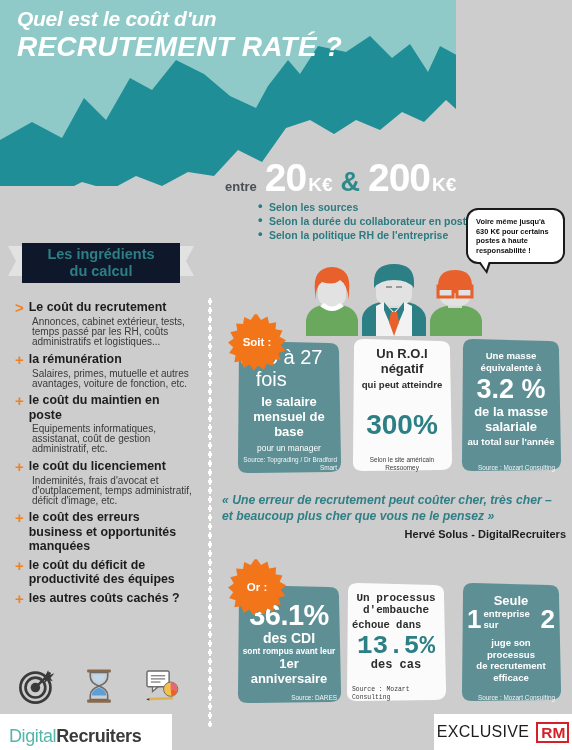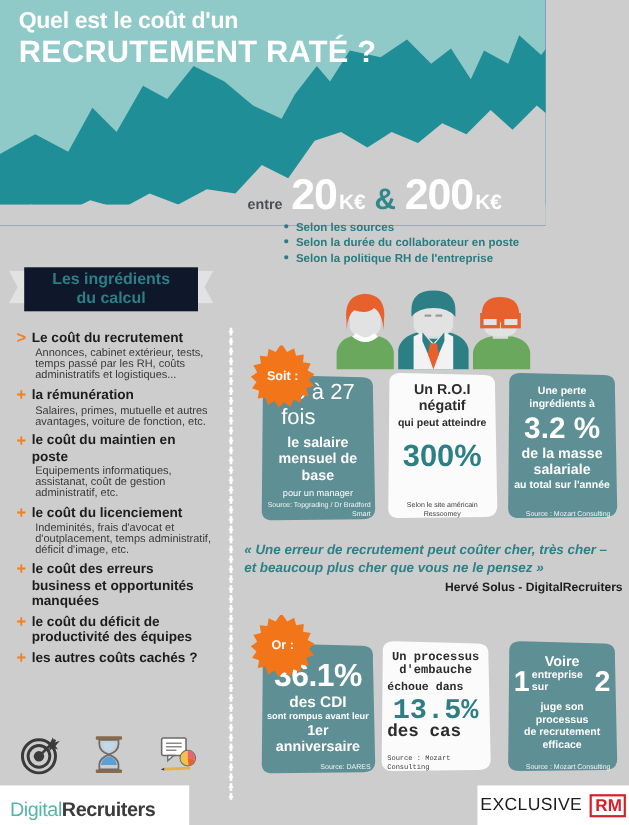"Quel est le coût d'un" .header { background: #4c1d95 -> #d946ef; font-style: none -> italic; width: 496px -> 456px }
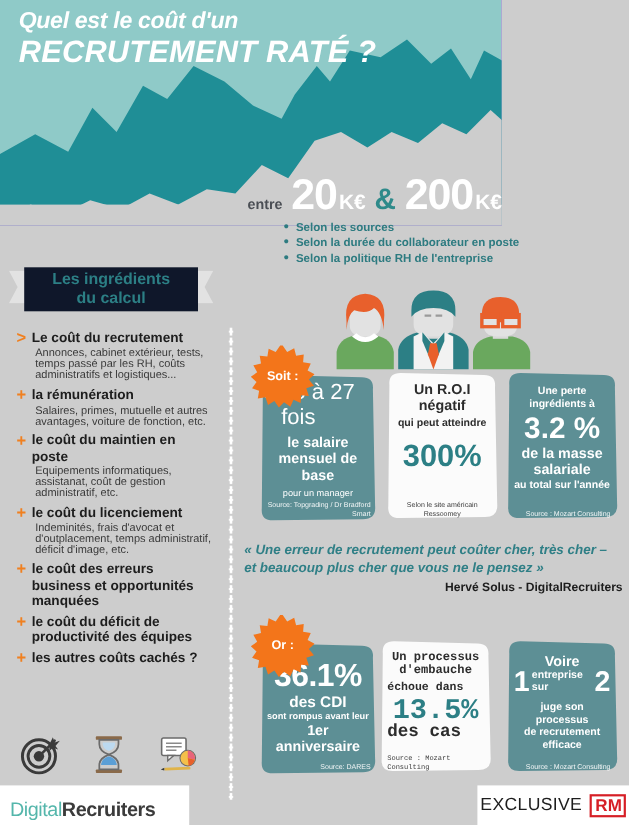"Voire même jusqu'à 630 K€" div.bubble { html: none -> <div> <div> <p>Voire même jusqu'à 630 K€ pour certains postes à haute responsabilité !</p> </div> <div></div> <div></div> </div> }
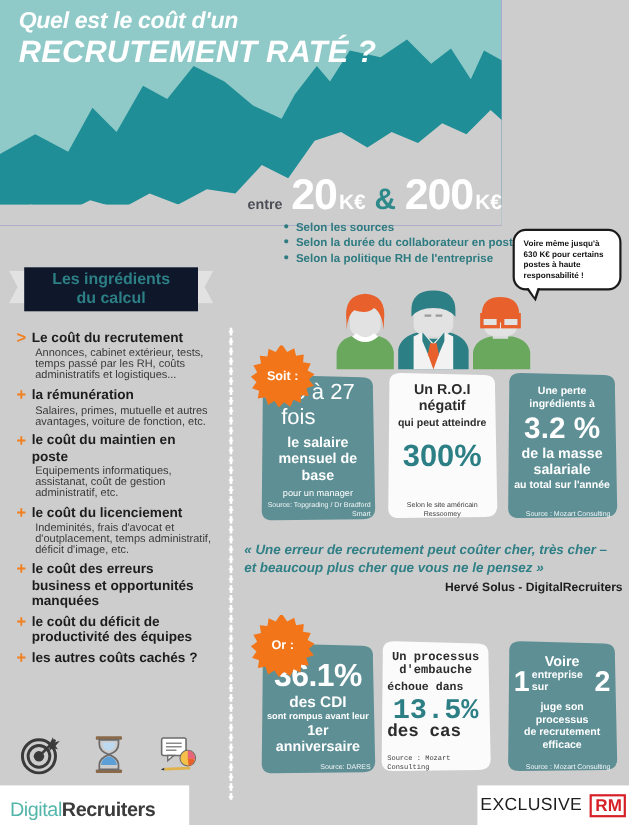"Une perte ingrédients à" div.c-sm { text: perte ingrédients -> masse équivalente }
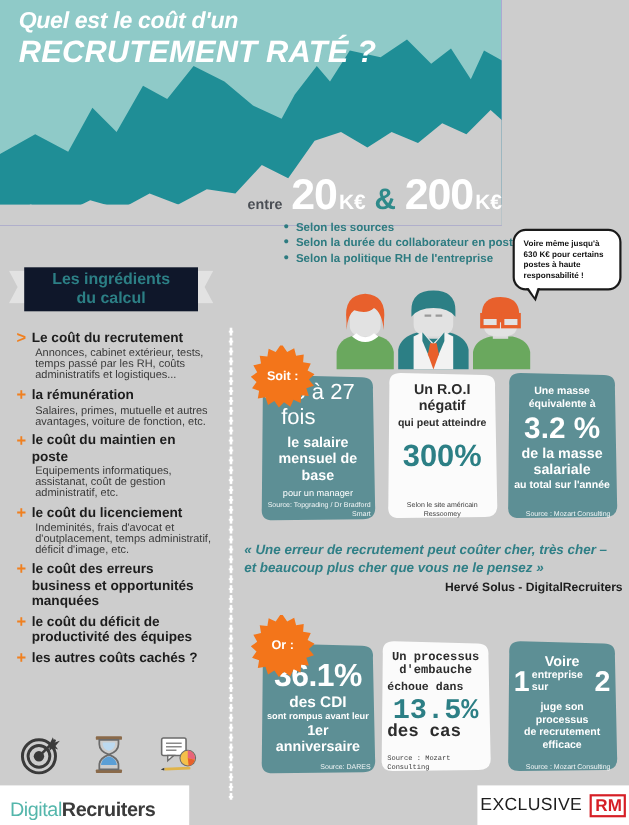"300%" div { margin-top: 8px -> 18px }
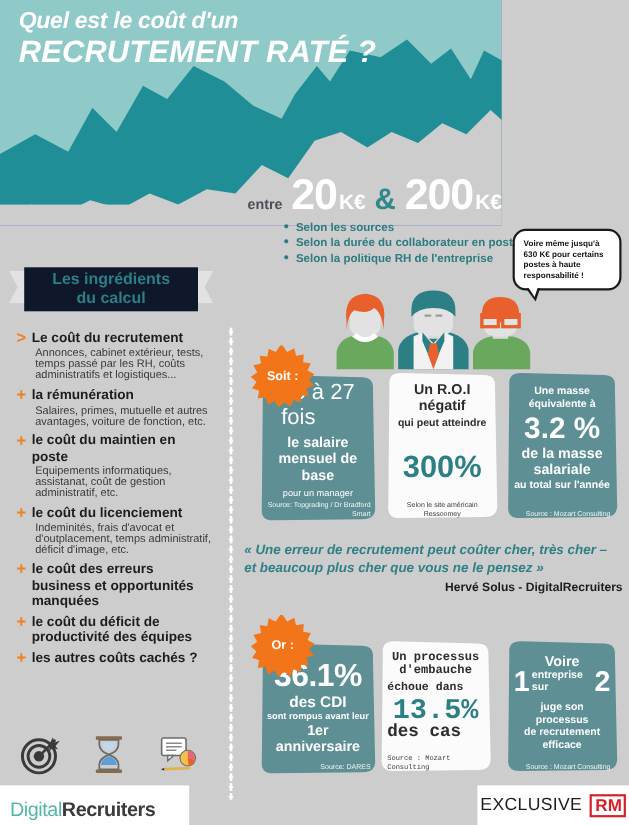"Voire" div.c-mid { text: Voire -> Seule }
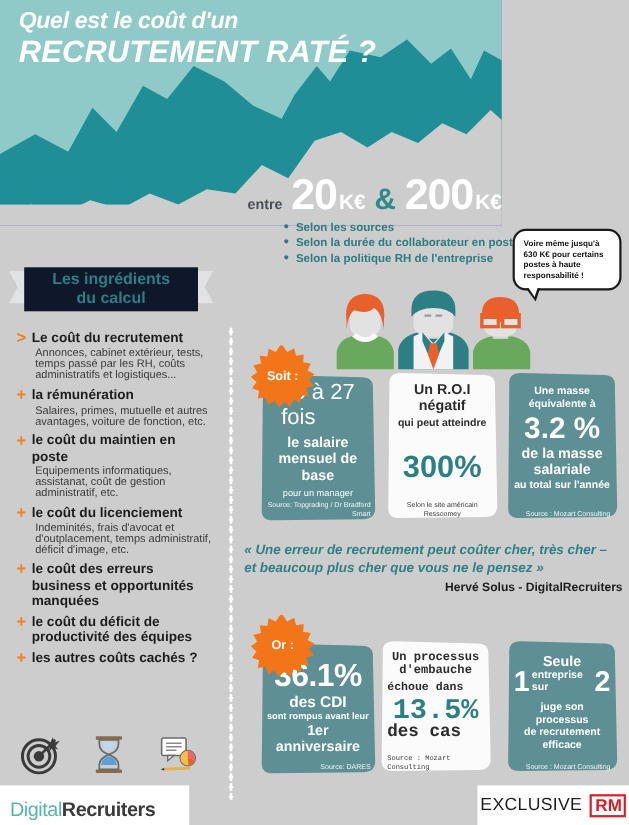"des cas" div.c-sm { font-size: 16px -> 12px; text-align: left -> center }
